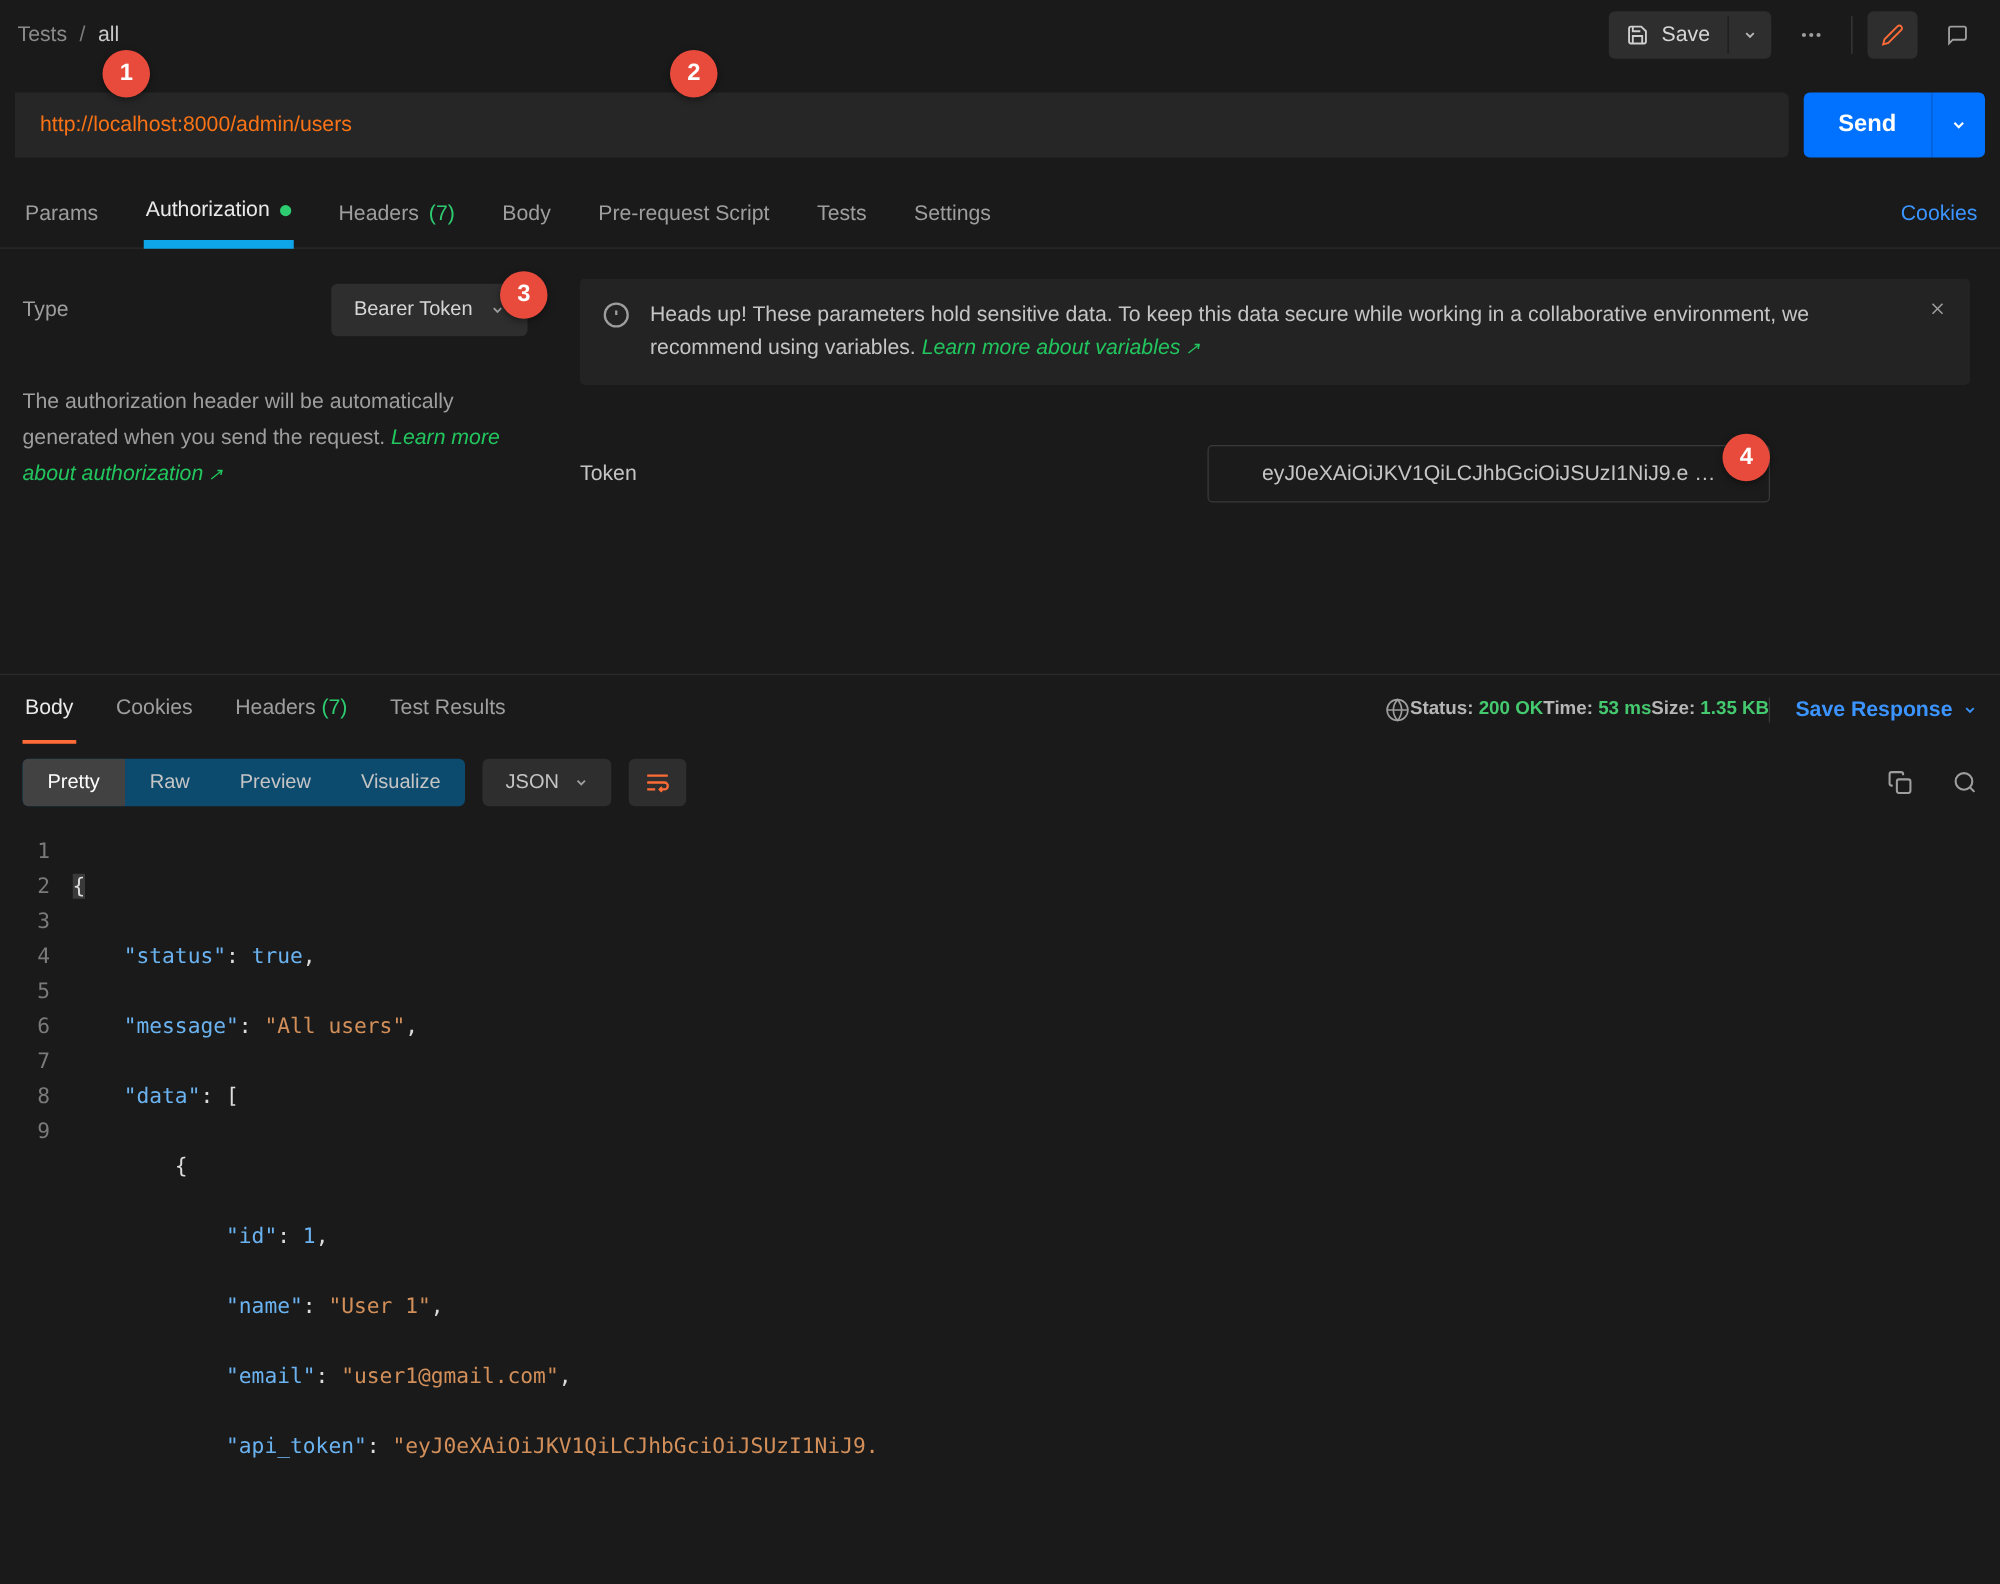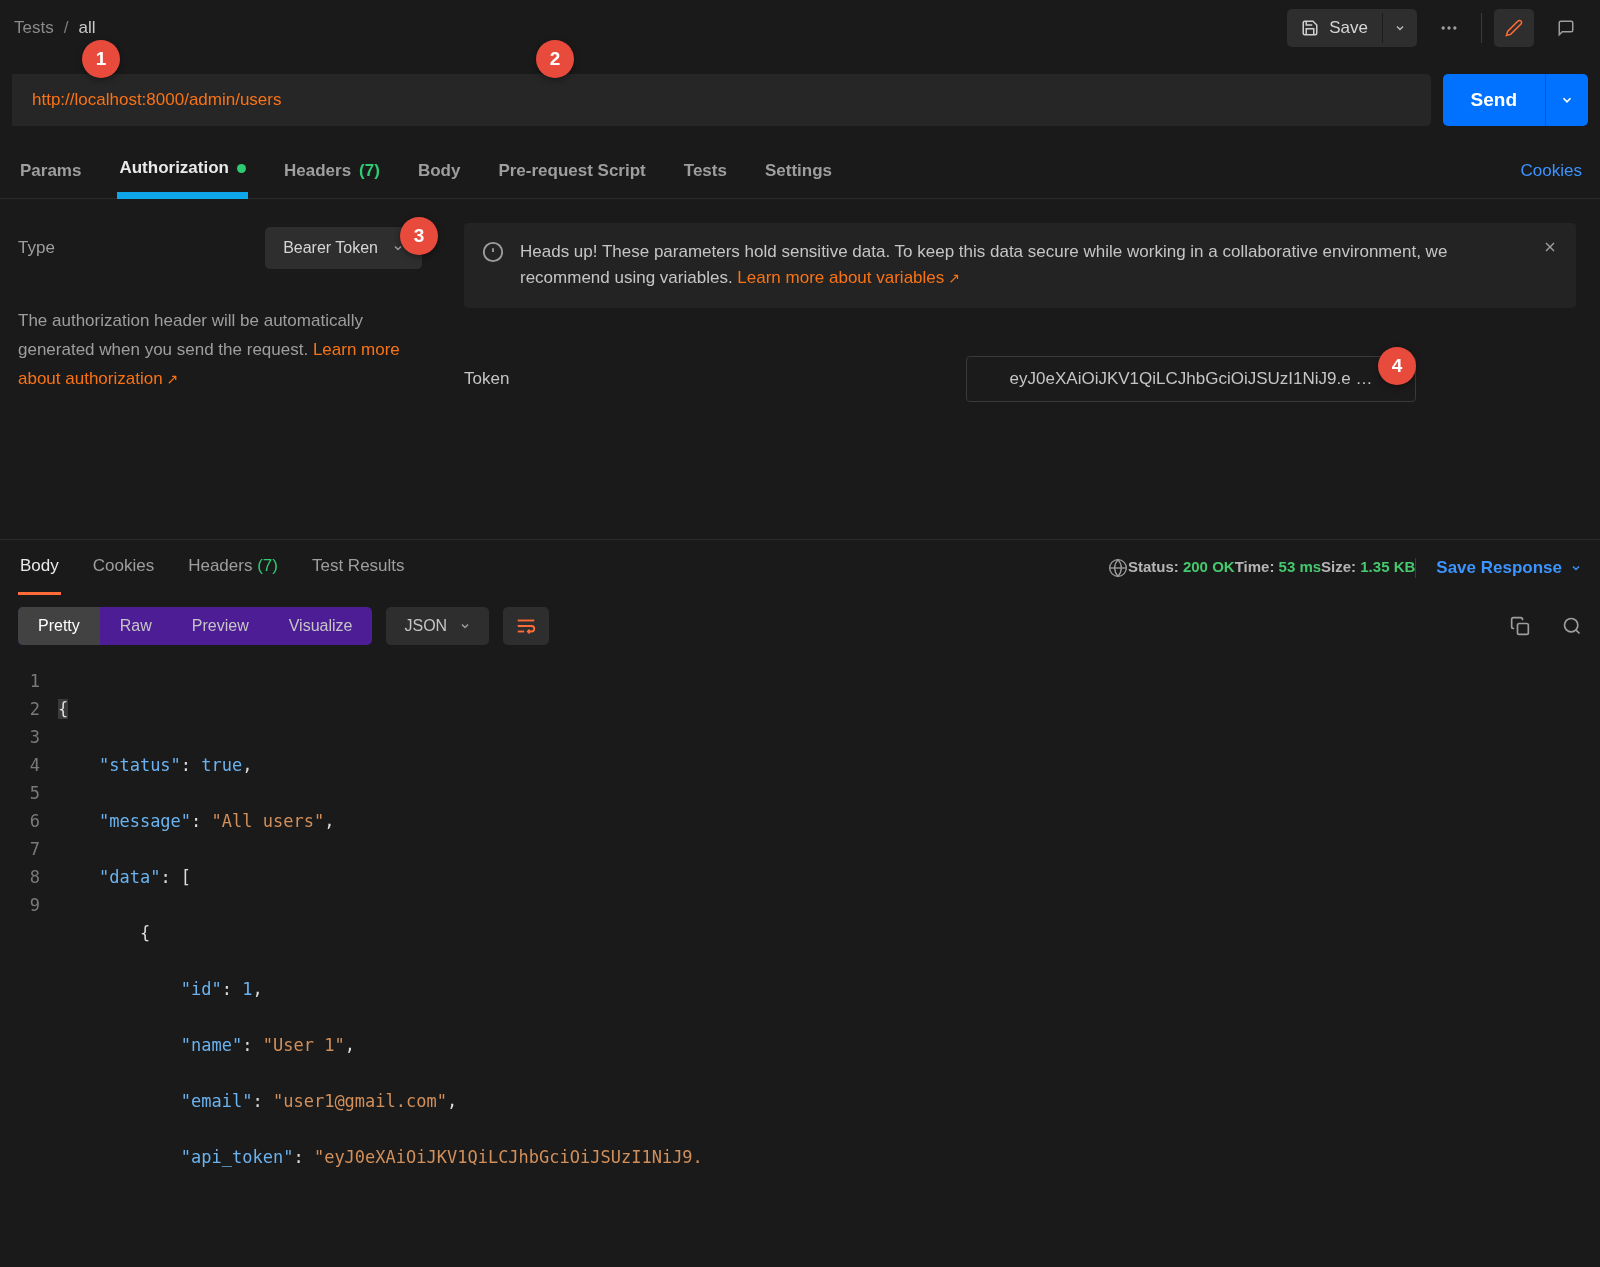"Params" .req-tabs-left { font-weight: bold -> none }
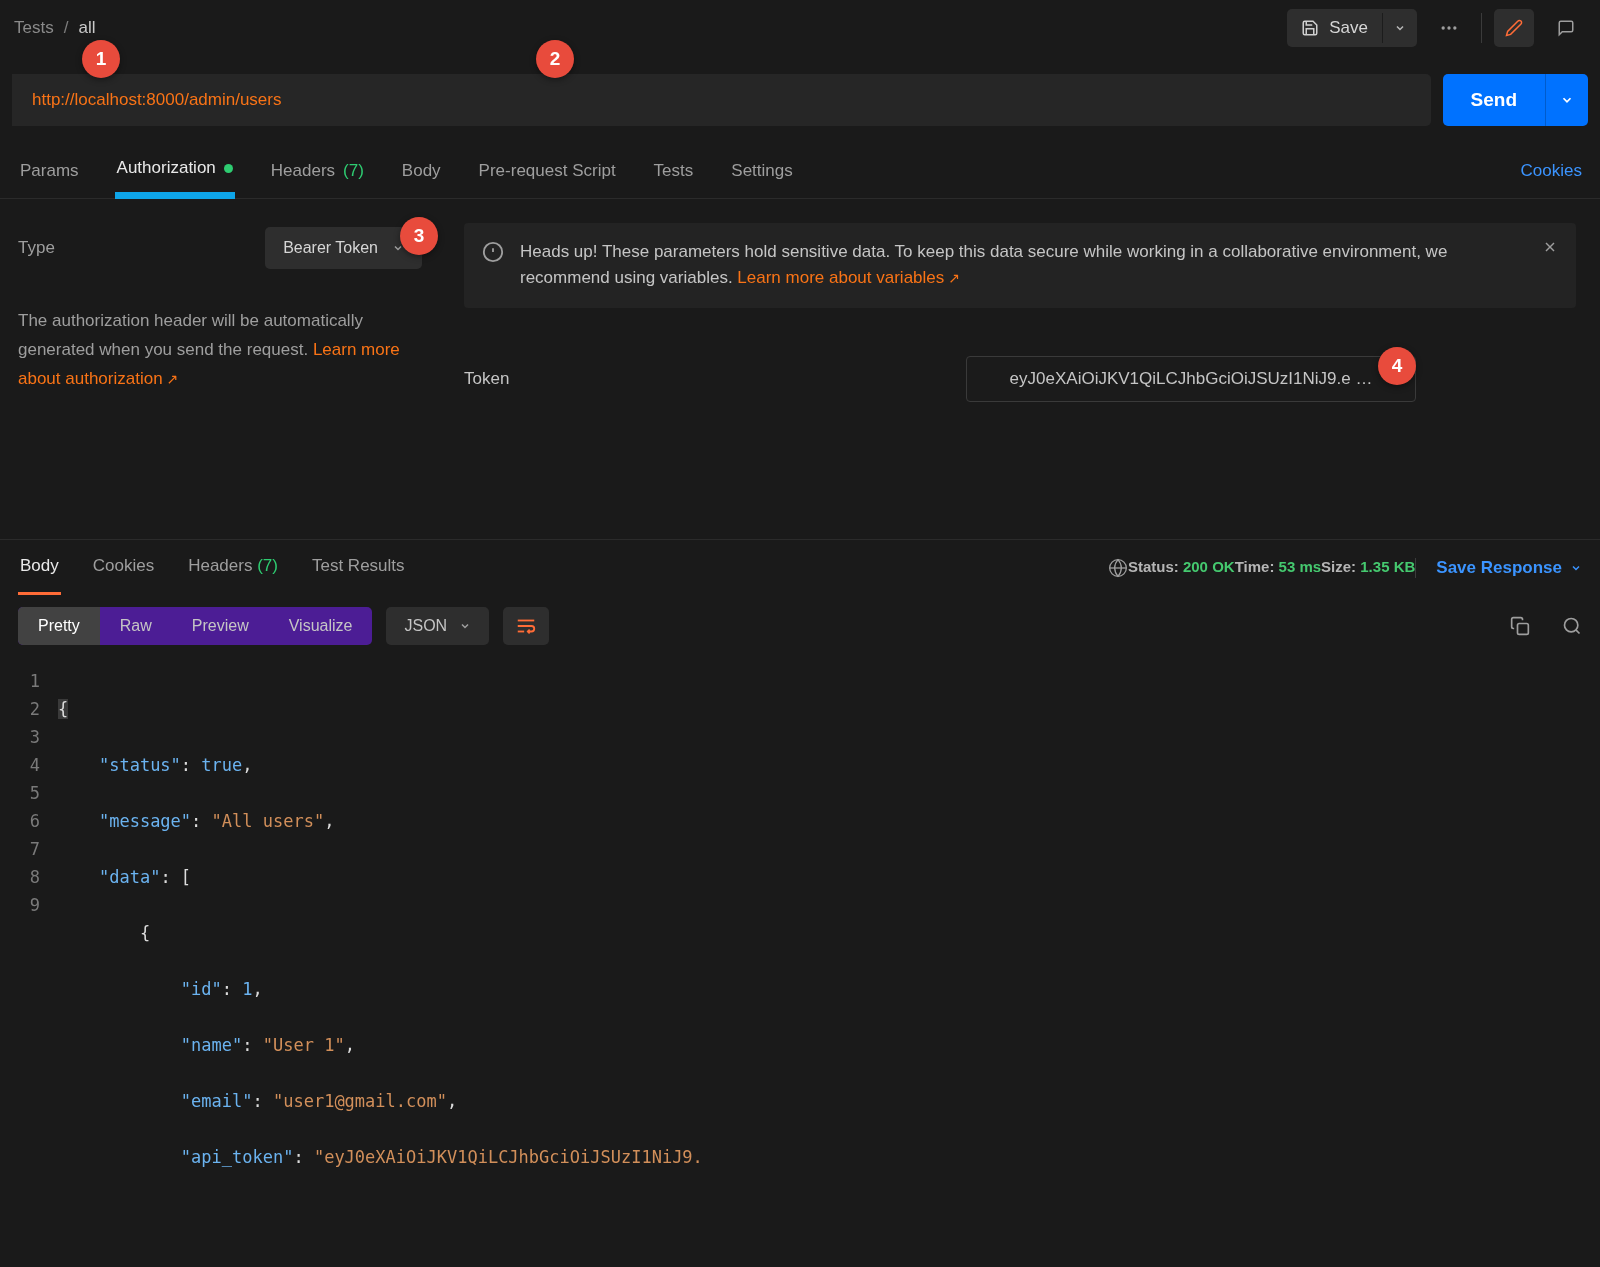"Learn more about variables" .link { color: #f97316 -> #22c55e; font-style: none -> italic }
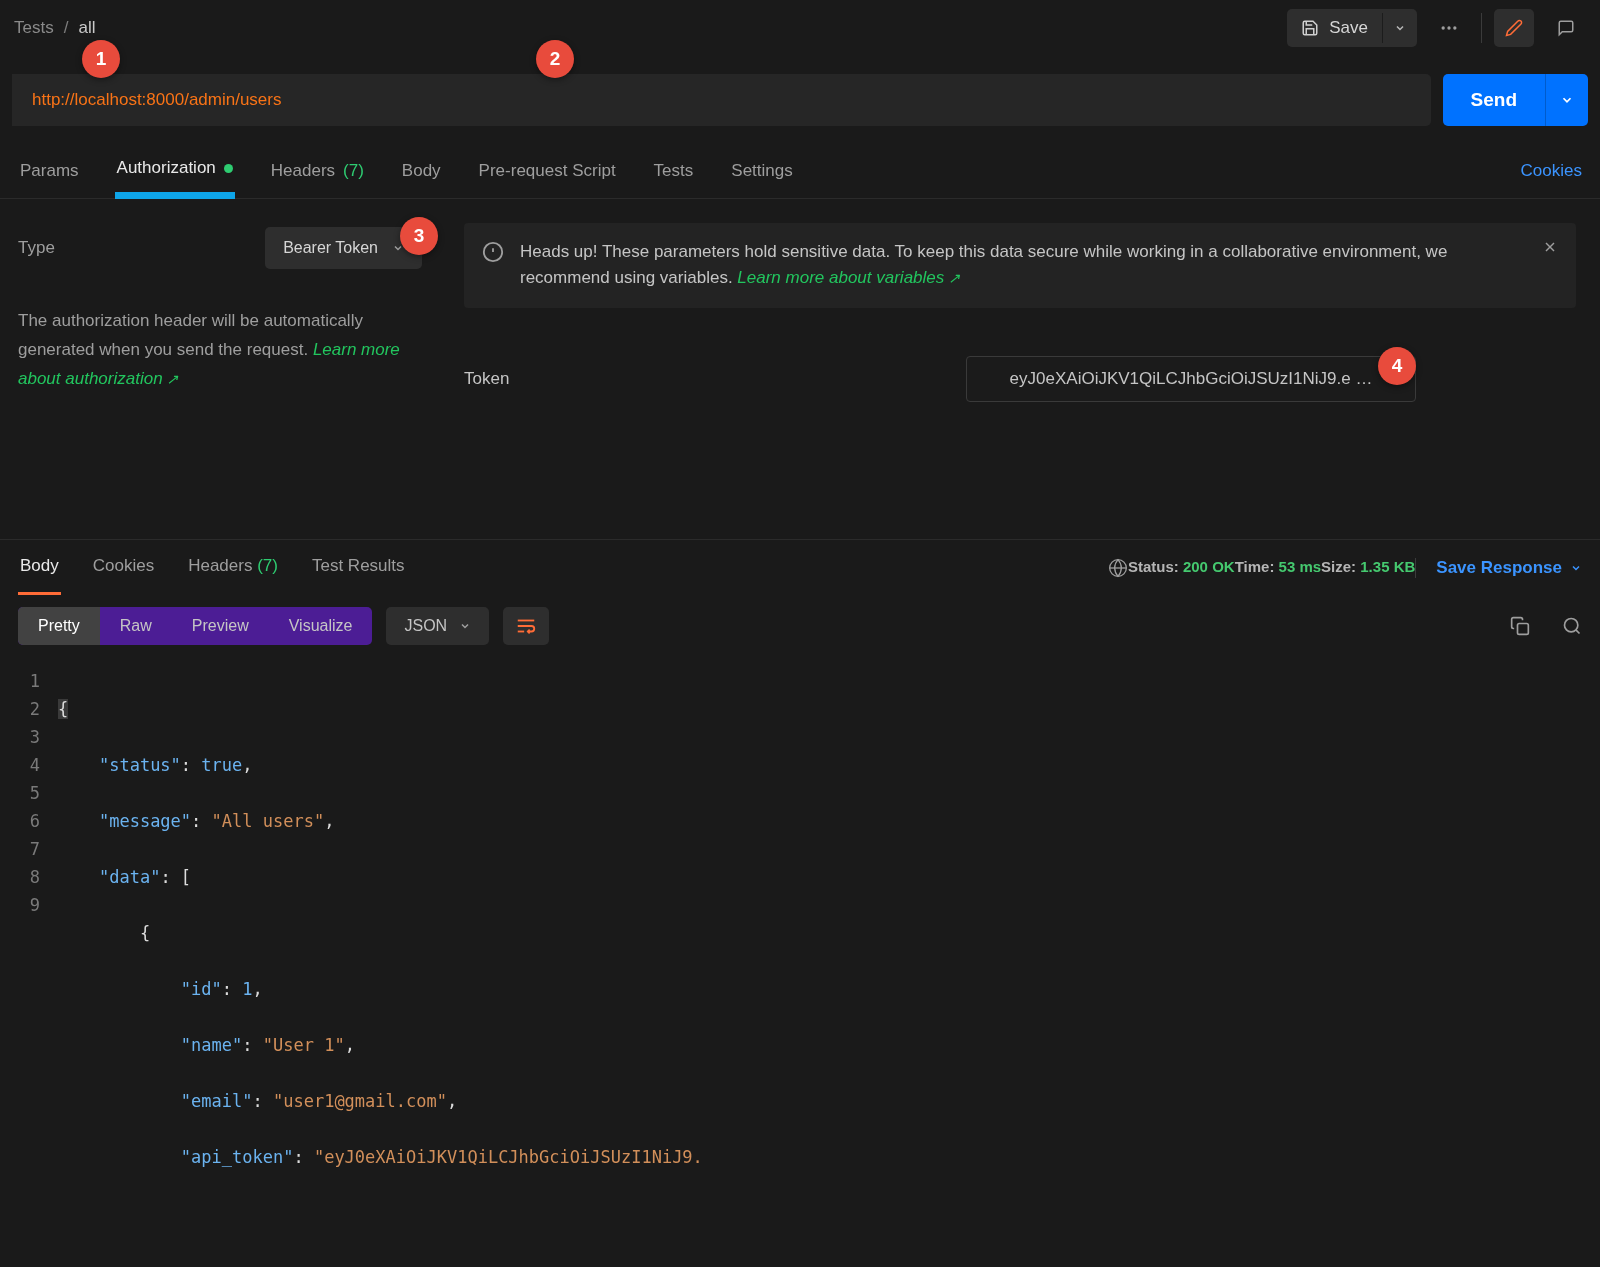"Pretty" .view-switch { background: #4c1d95 -> #0c4a6e }
